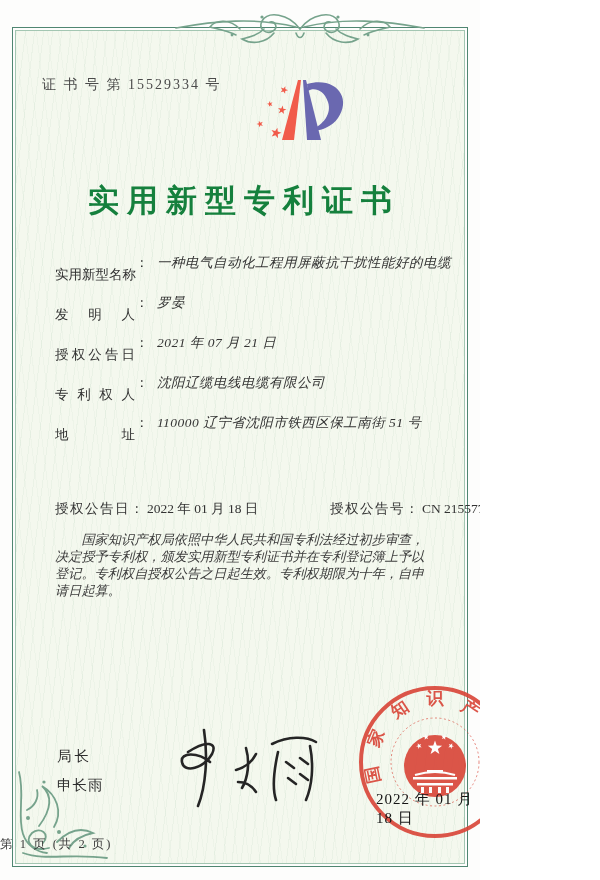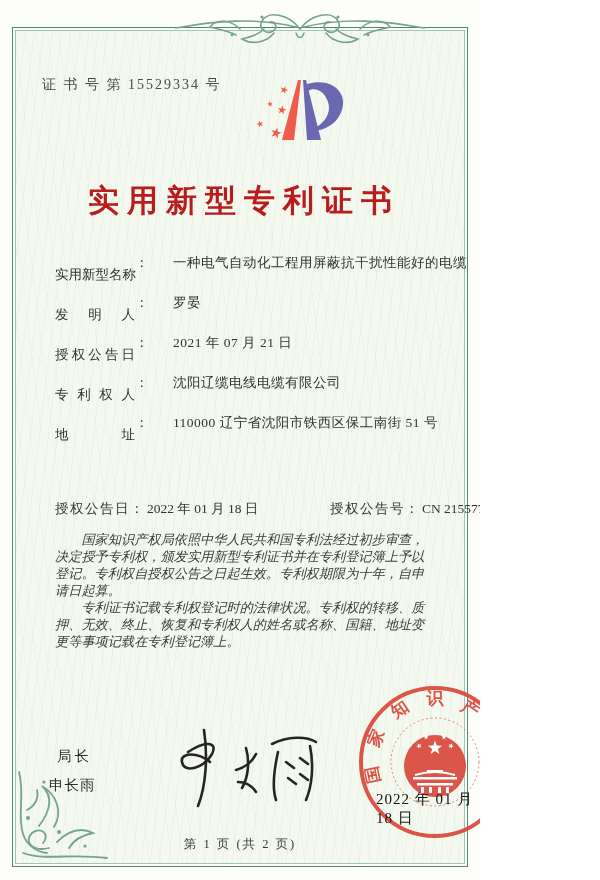"实用新型专利证书" .title { color: #b91c1c -> #15803d }
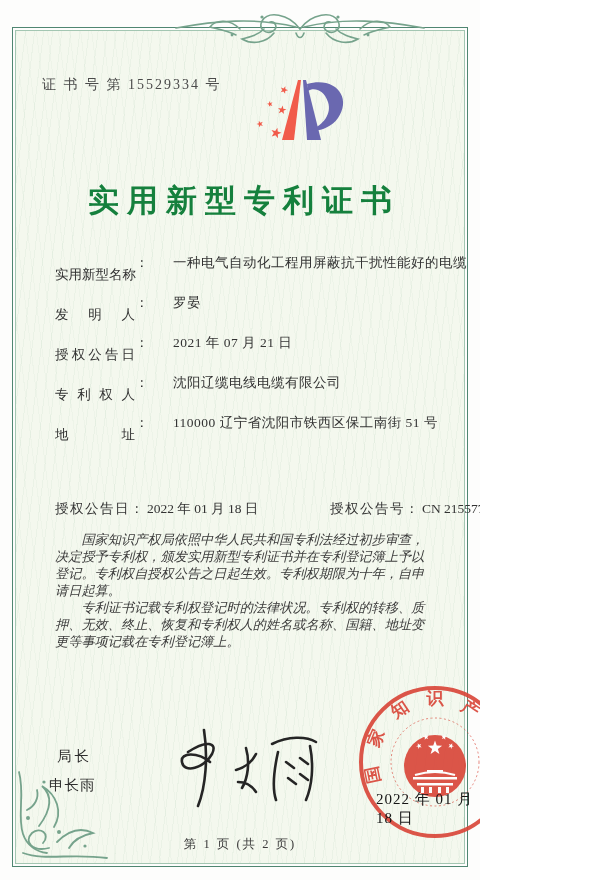"一种电气自动化工程用屏蔽抗干扰性能好的电缆" .fvalue { font-style: none -> italic; margin-left: 21px -> 5px }
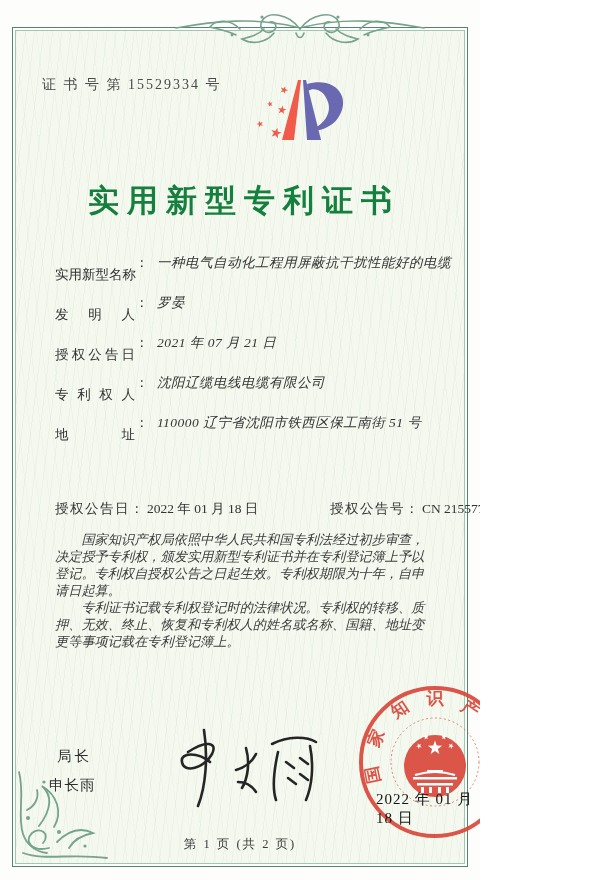"专利证书记载专利权登记时的法律状况。专利权的转移、质押、无效、终止、恢复和专利权" p { html: <p>专利证书记载专利权登记时的法律状况。专利权的转移、质押、无效、终止、恢复和专利权人的姓名或名称、国籍、地址变更等事项记载在专利登记簿上。</p> -> none }
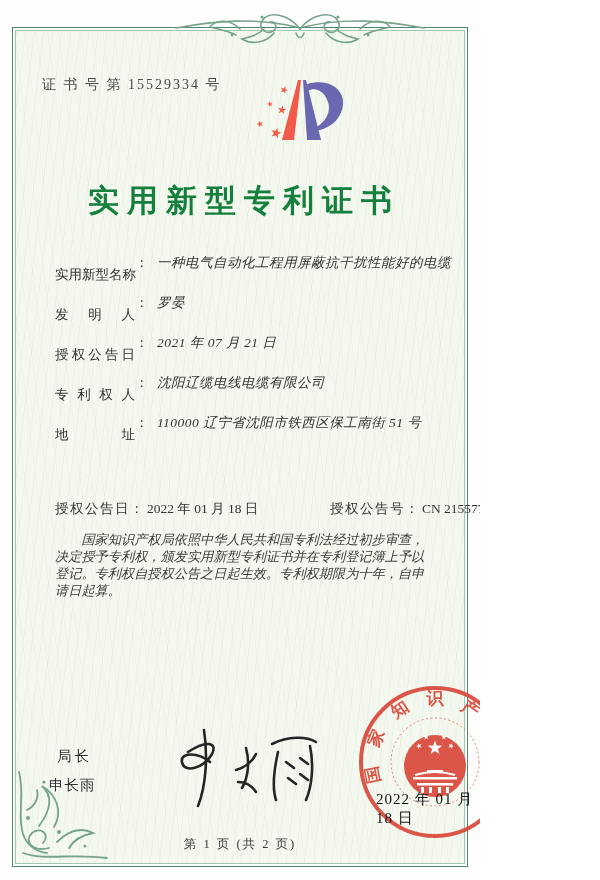"申长雨" .sign-name { left: 49px -> 57px }
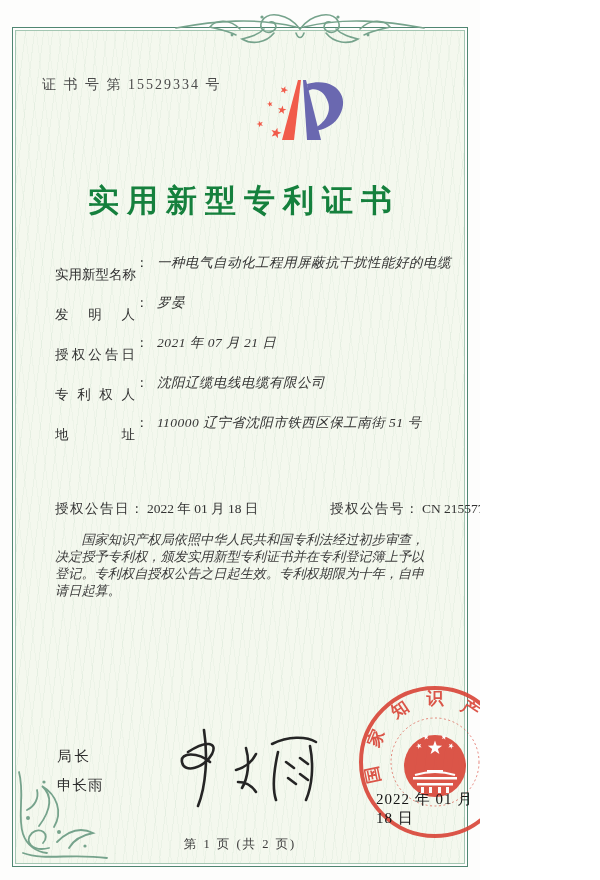"第 1 页 (共 2" .footer { text-align: center -> left }
